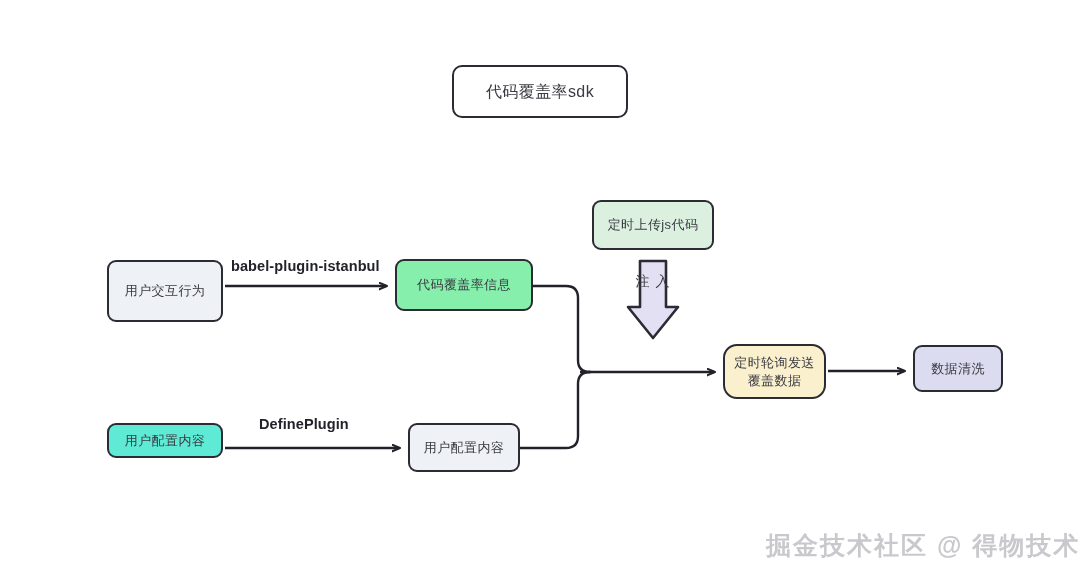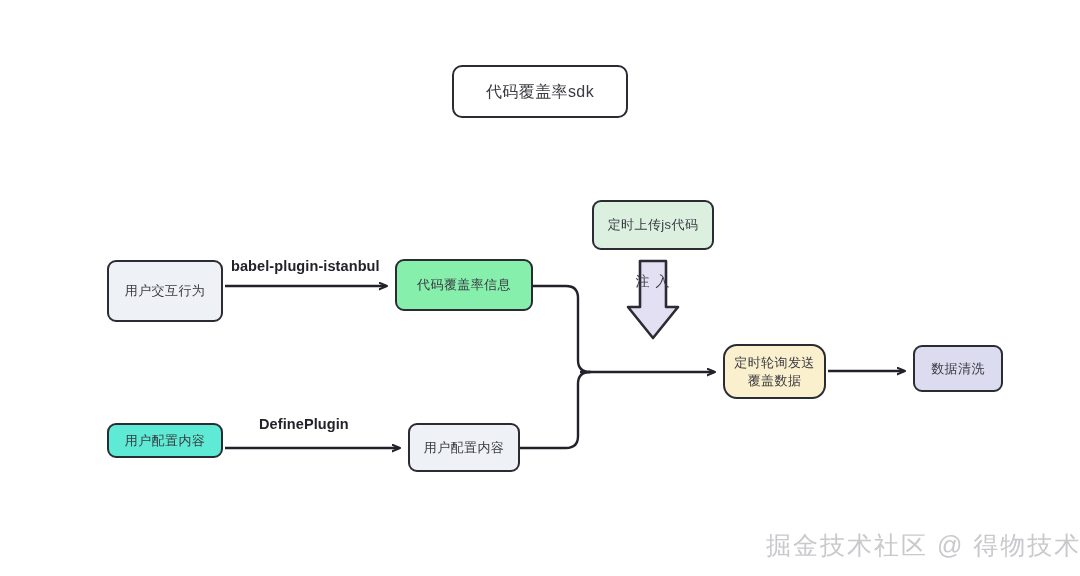"掘金技术社区 @ 得物技术" .watermark { font-weight: 400 -> 700 }
